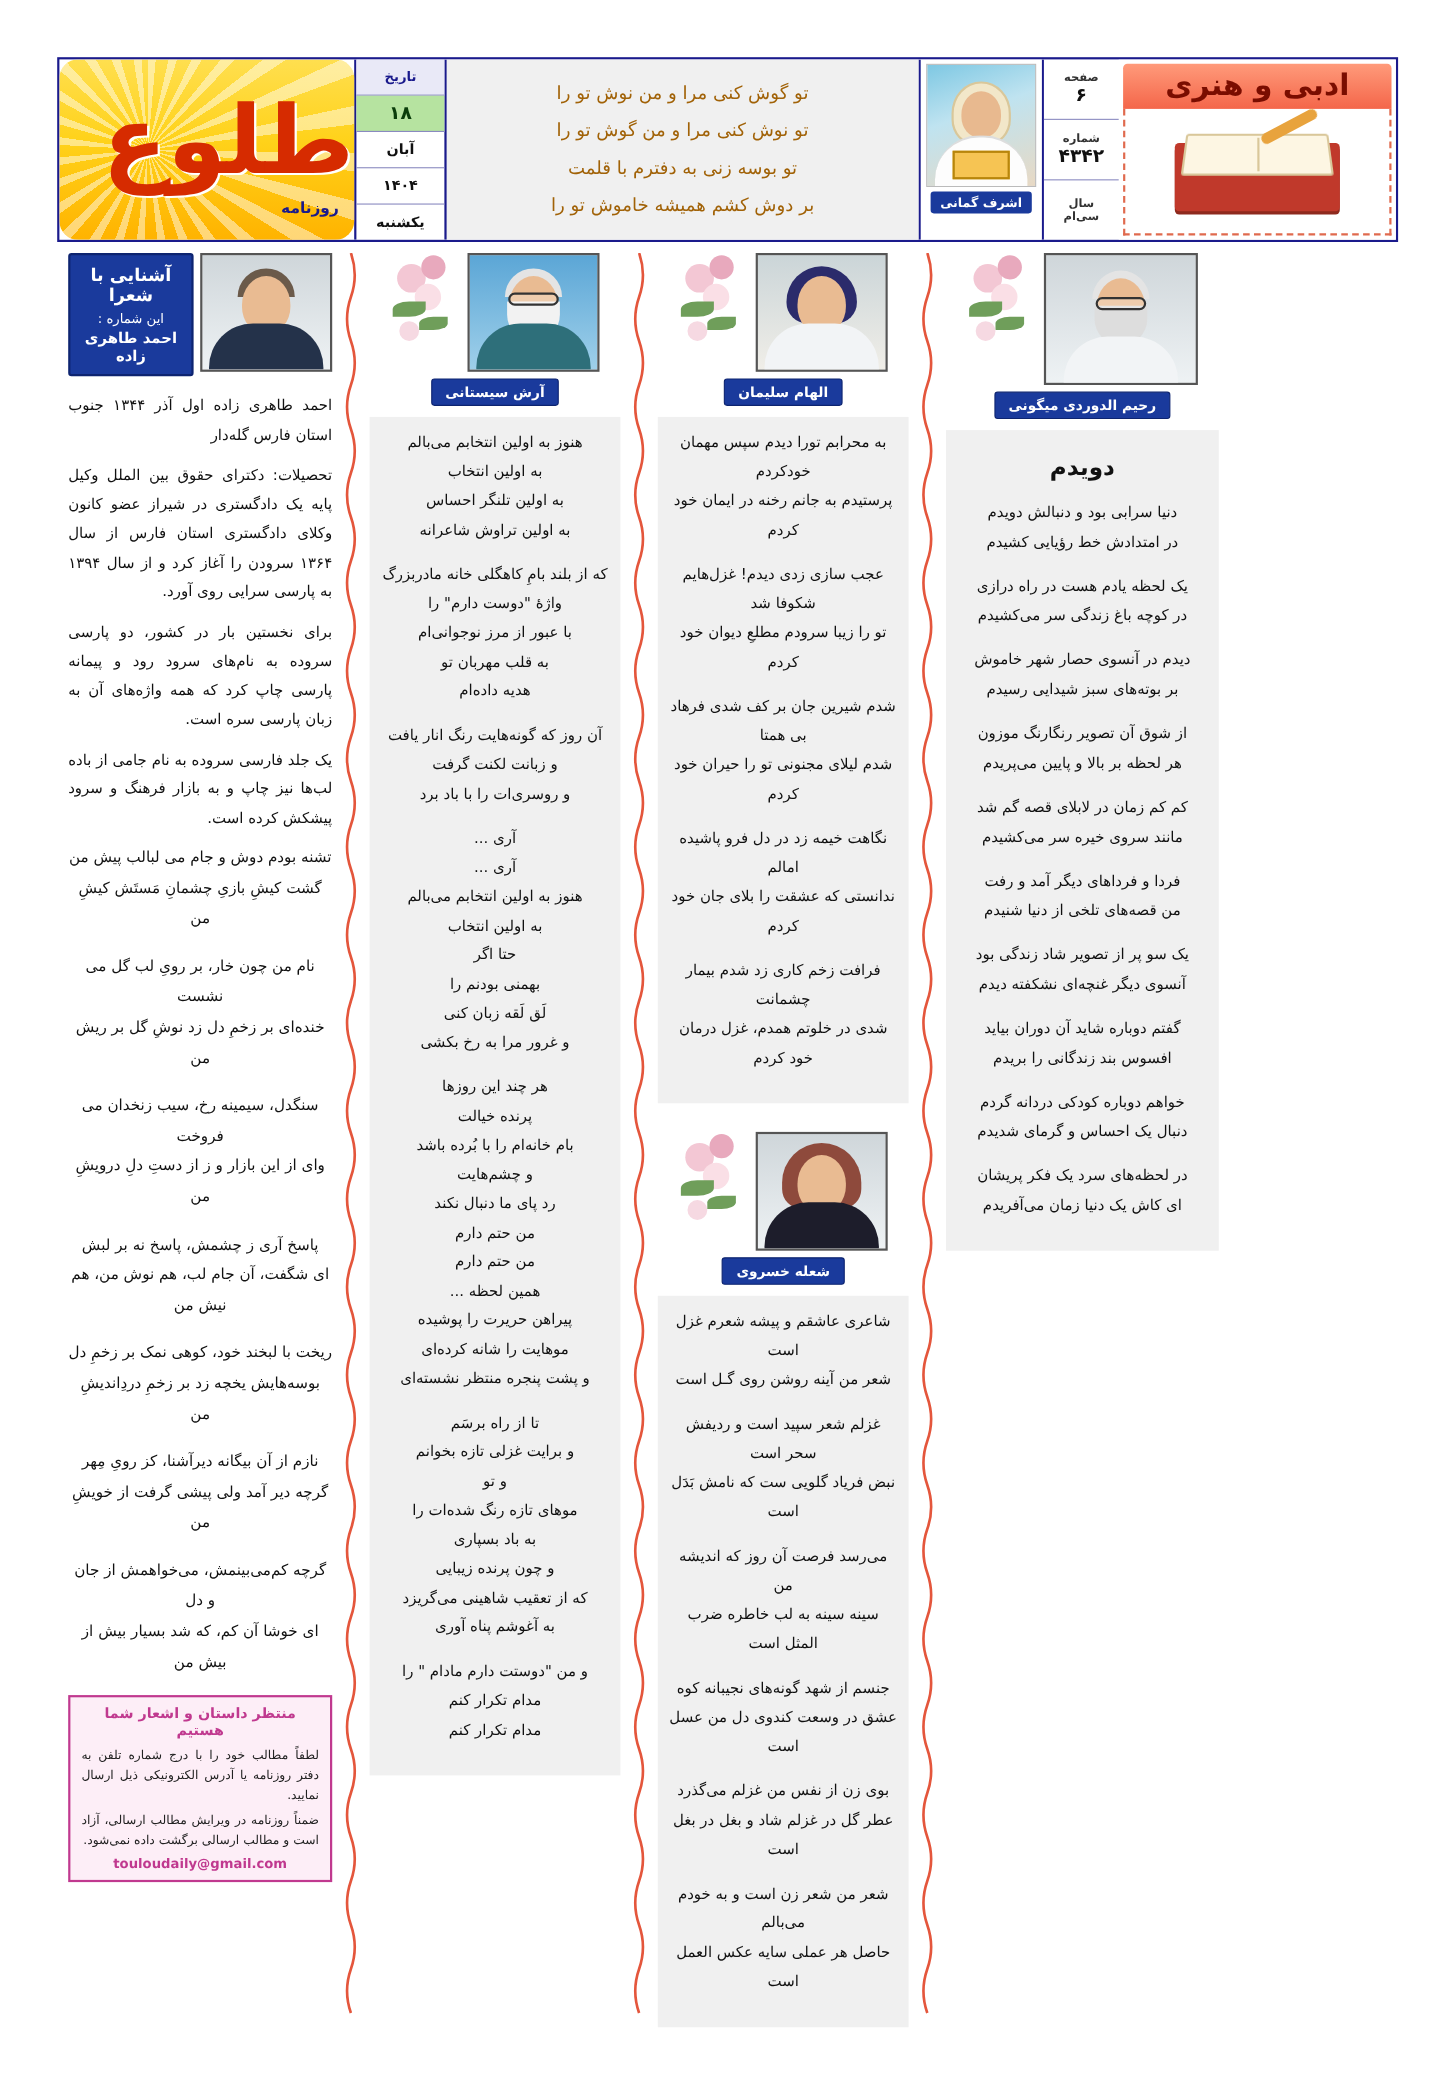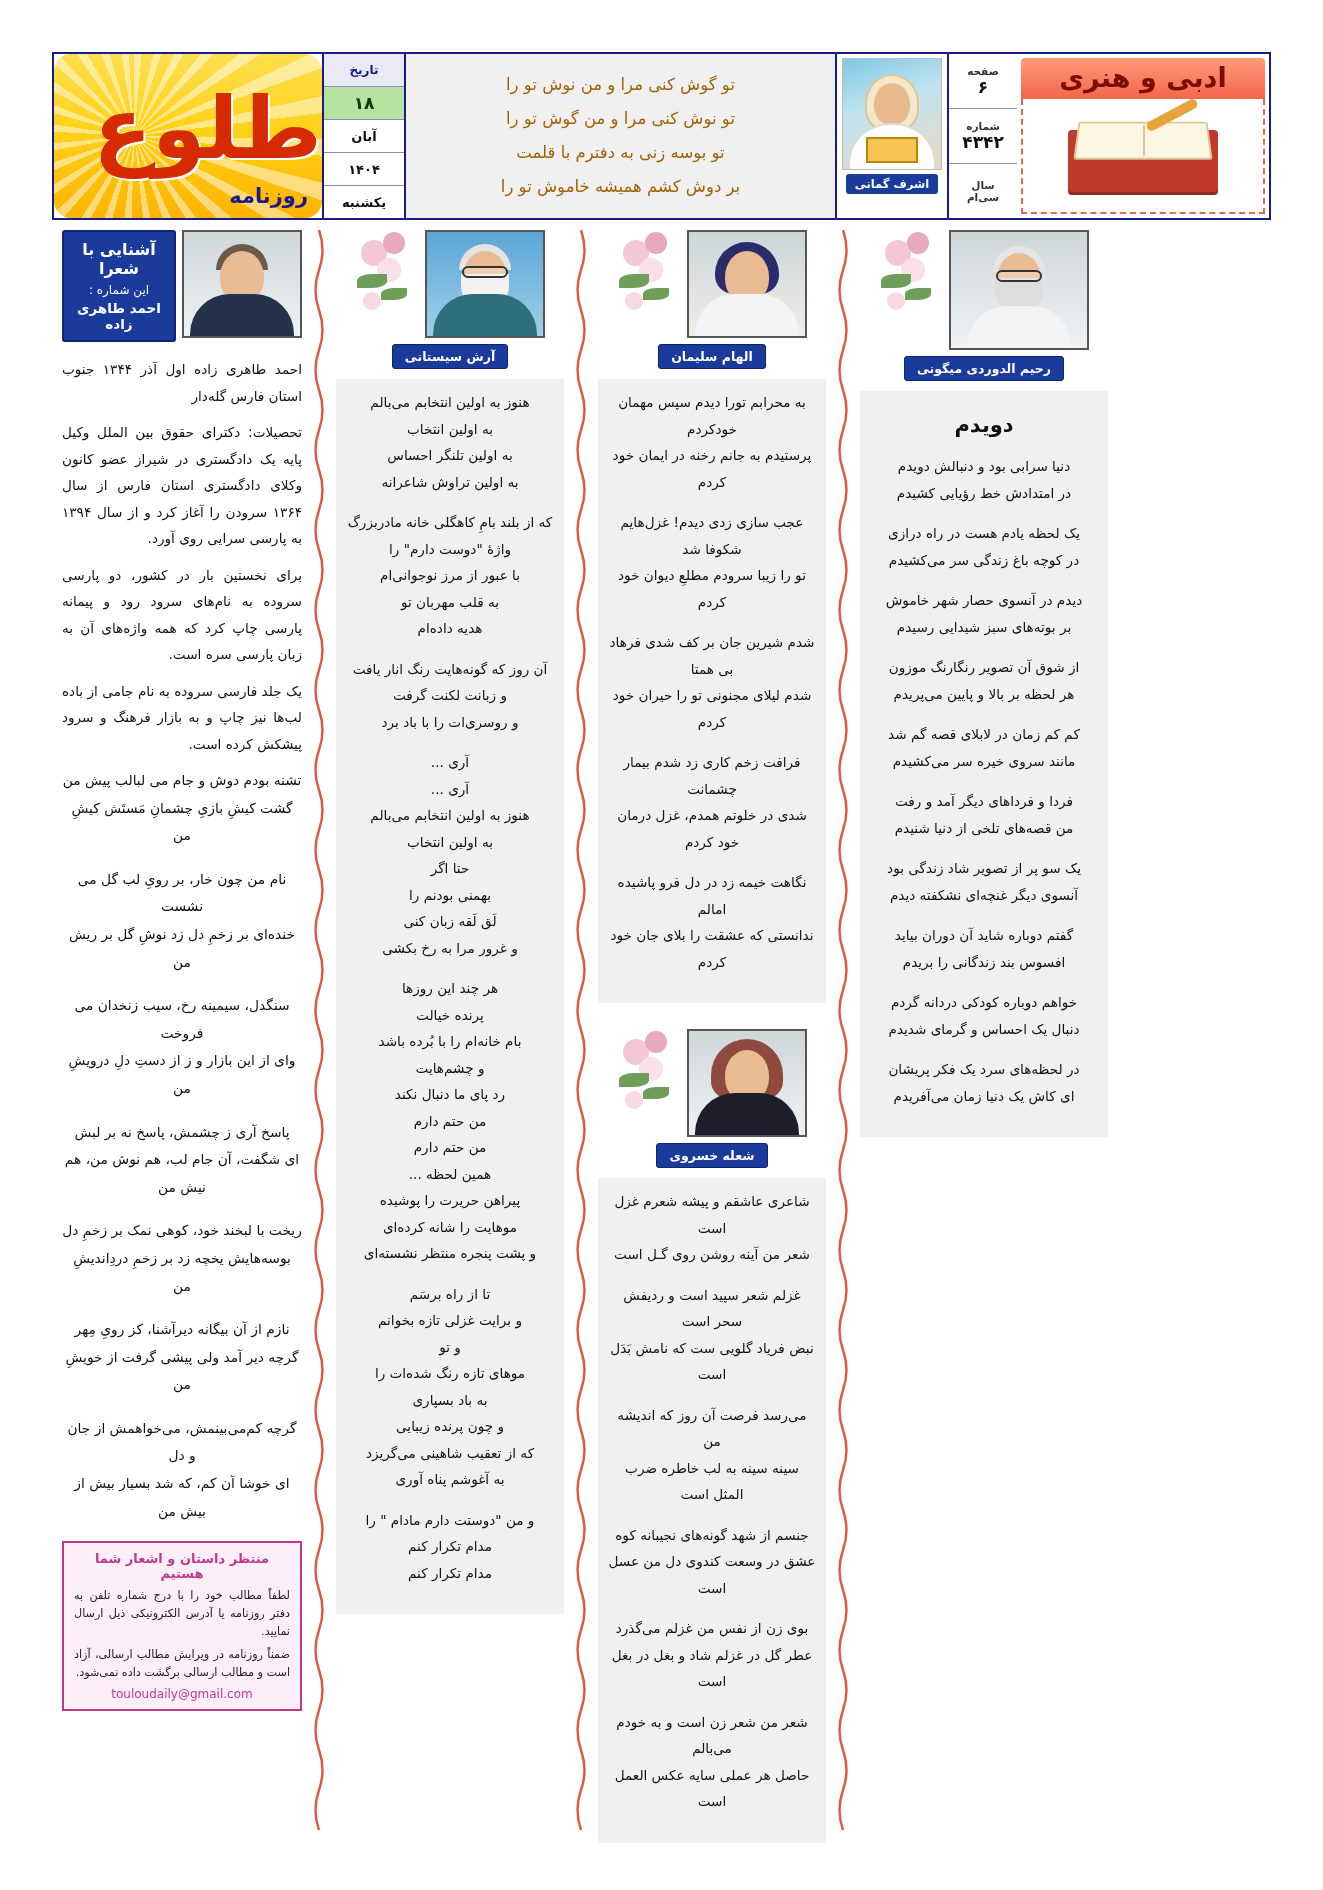"روزنامه" .logo-sub { bottom: 10px -> 20px; font-size: 21px -> 14px }
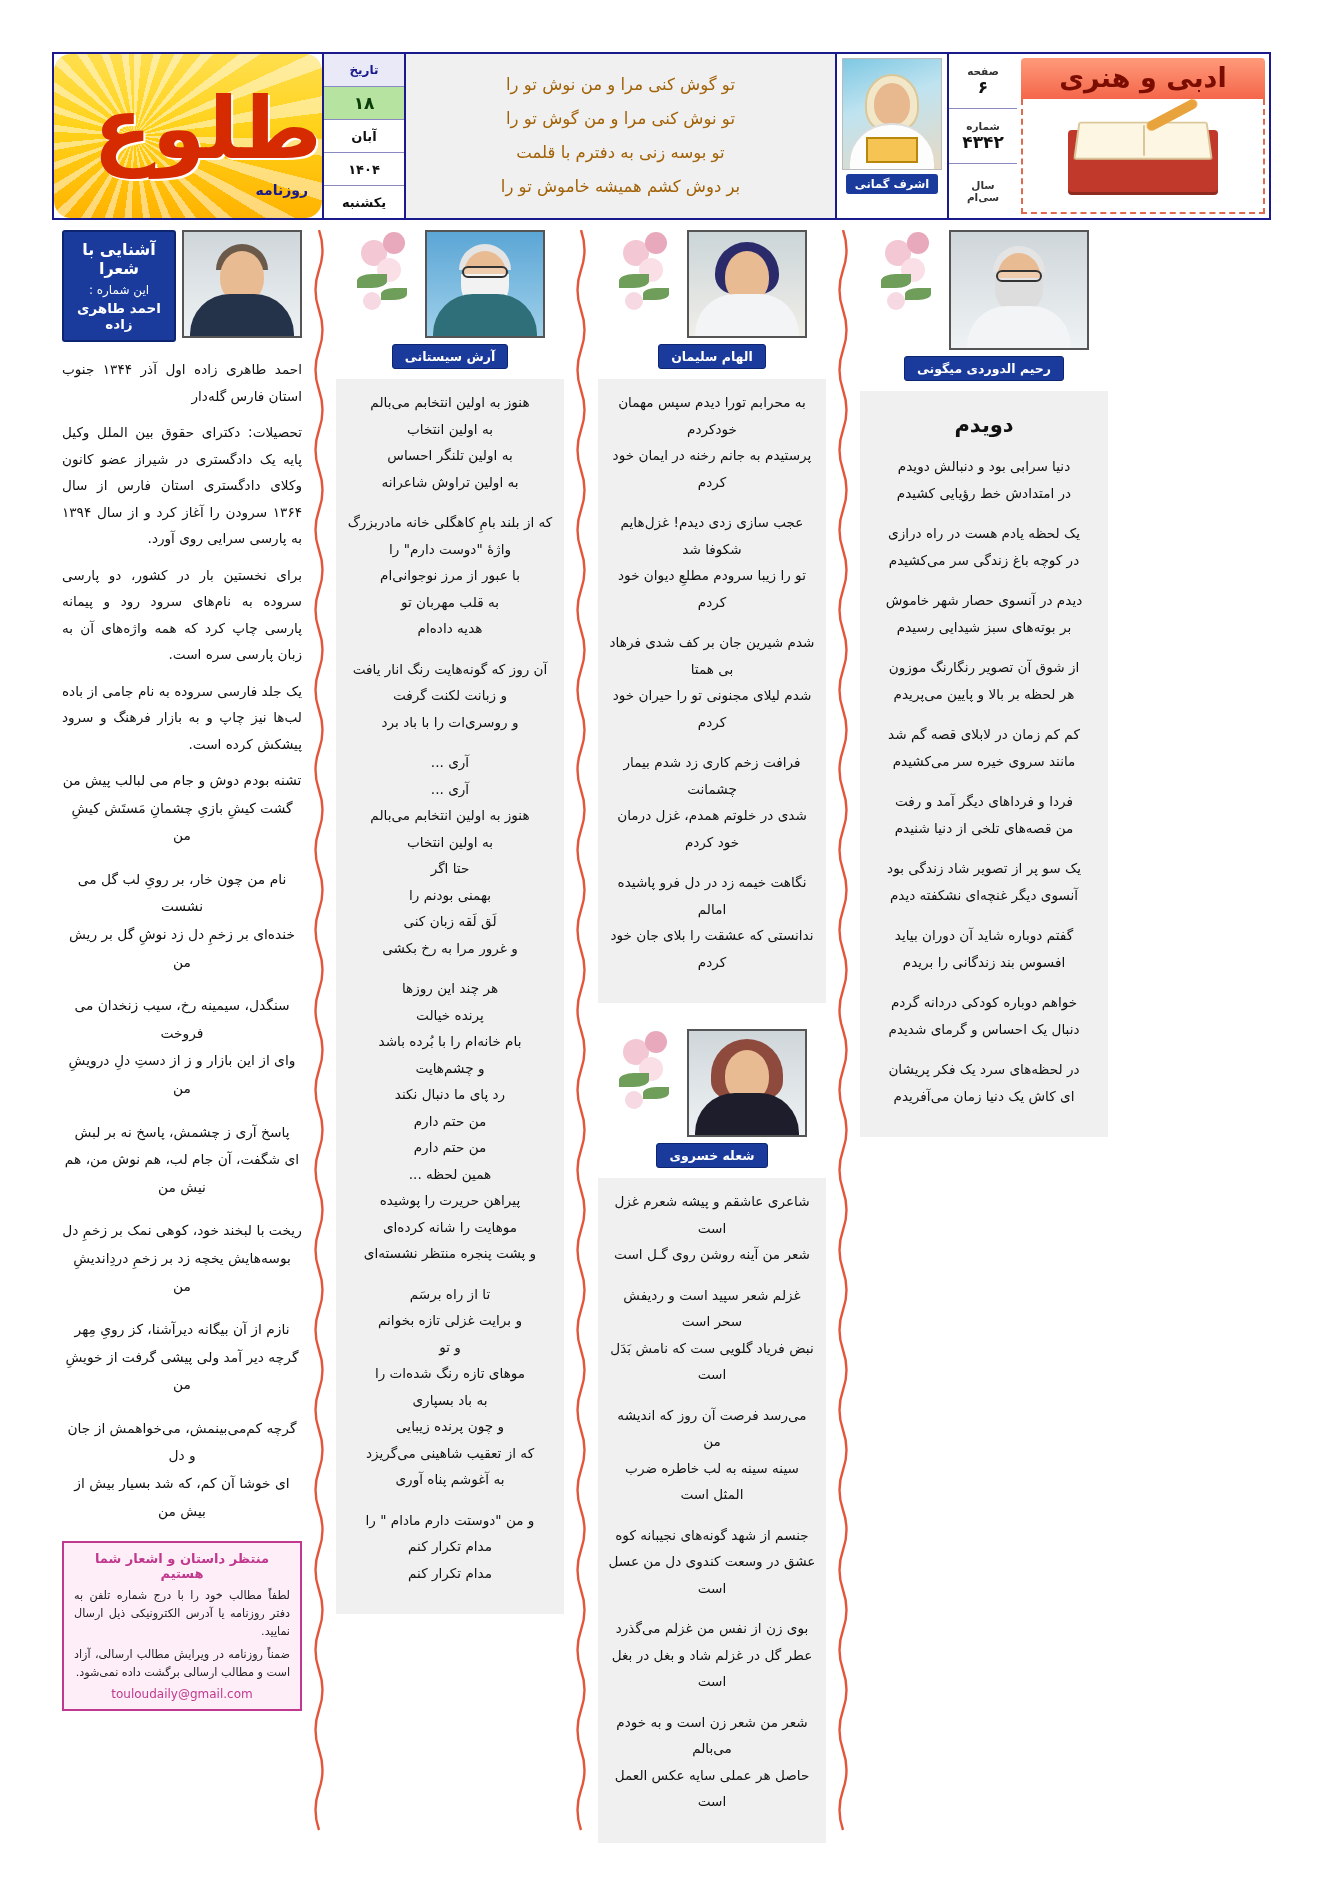"فرافت زخم کاری زد شدم" div.stanza { order: before "نگاهت خیمه زد در دل" -> after "نگاهت خیمه زد در دل" }
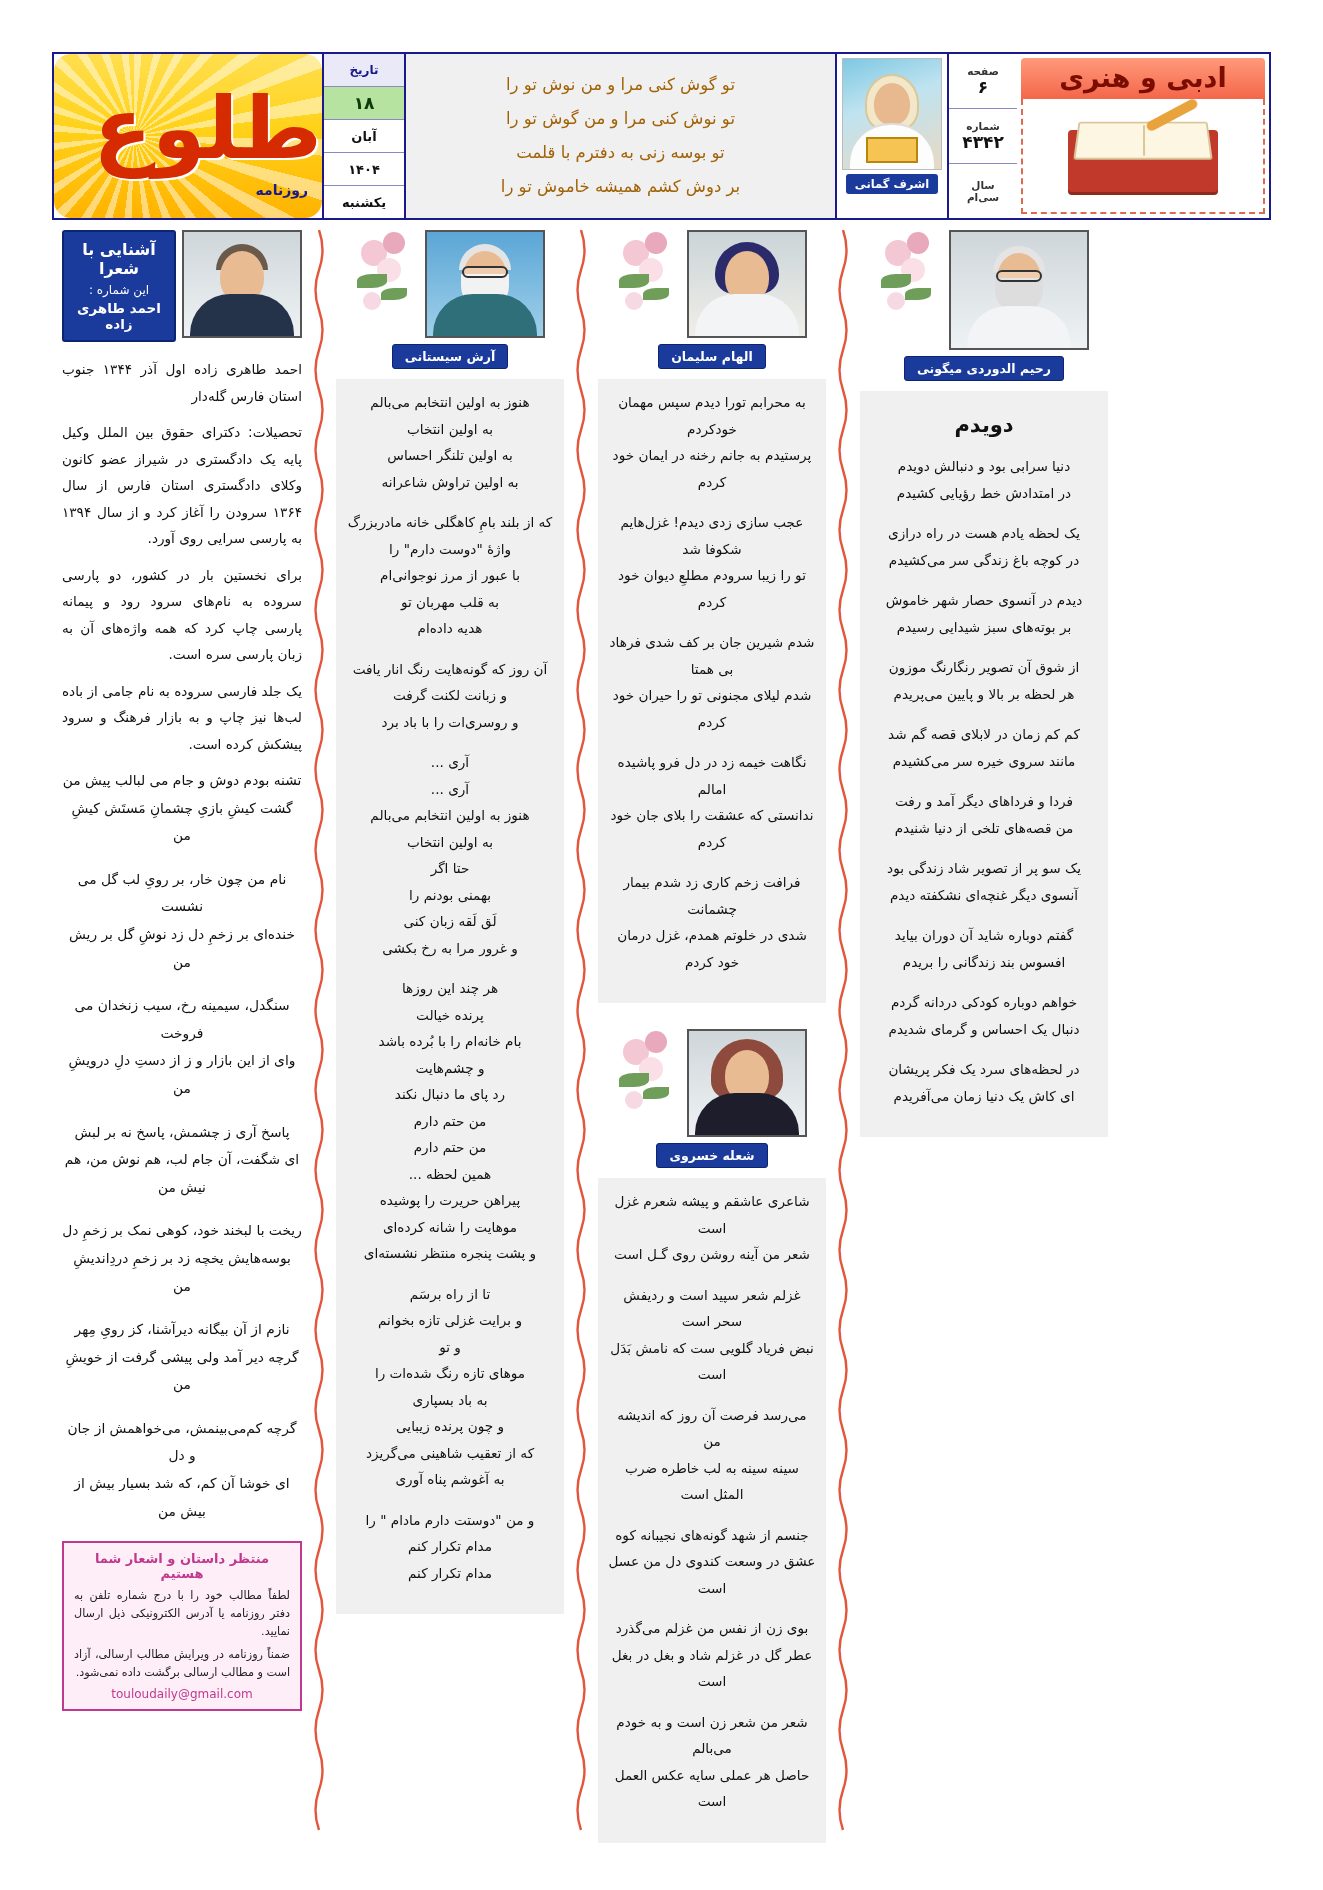"touloudaily@gmail.com" .notice .mail { font-weight: normal -> bold }
